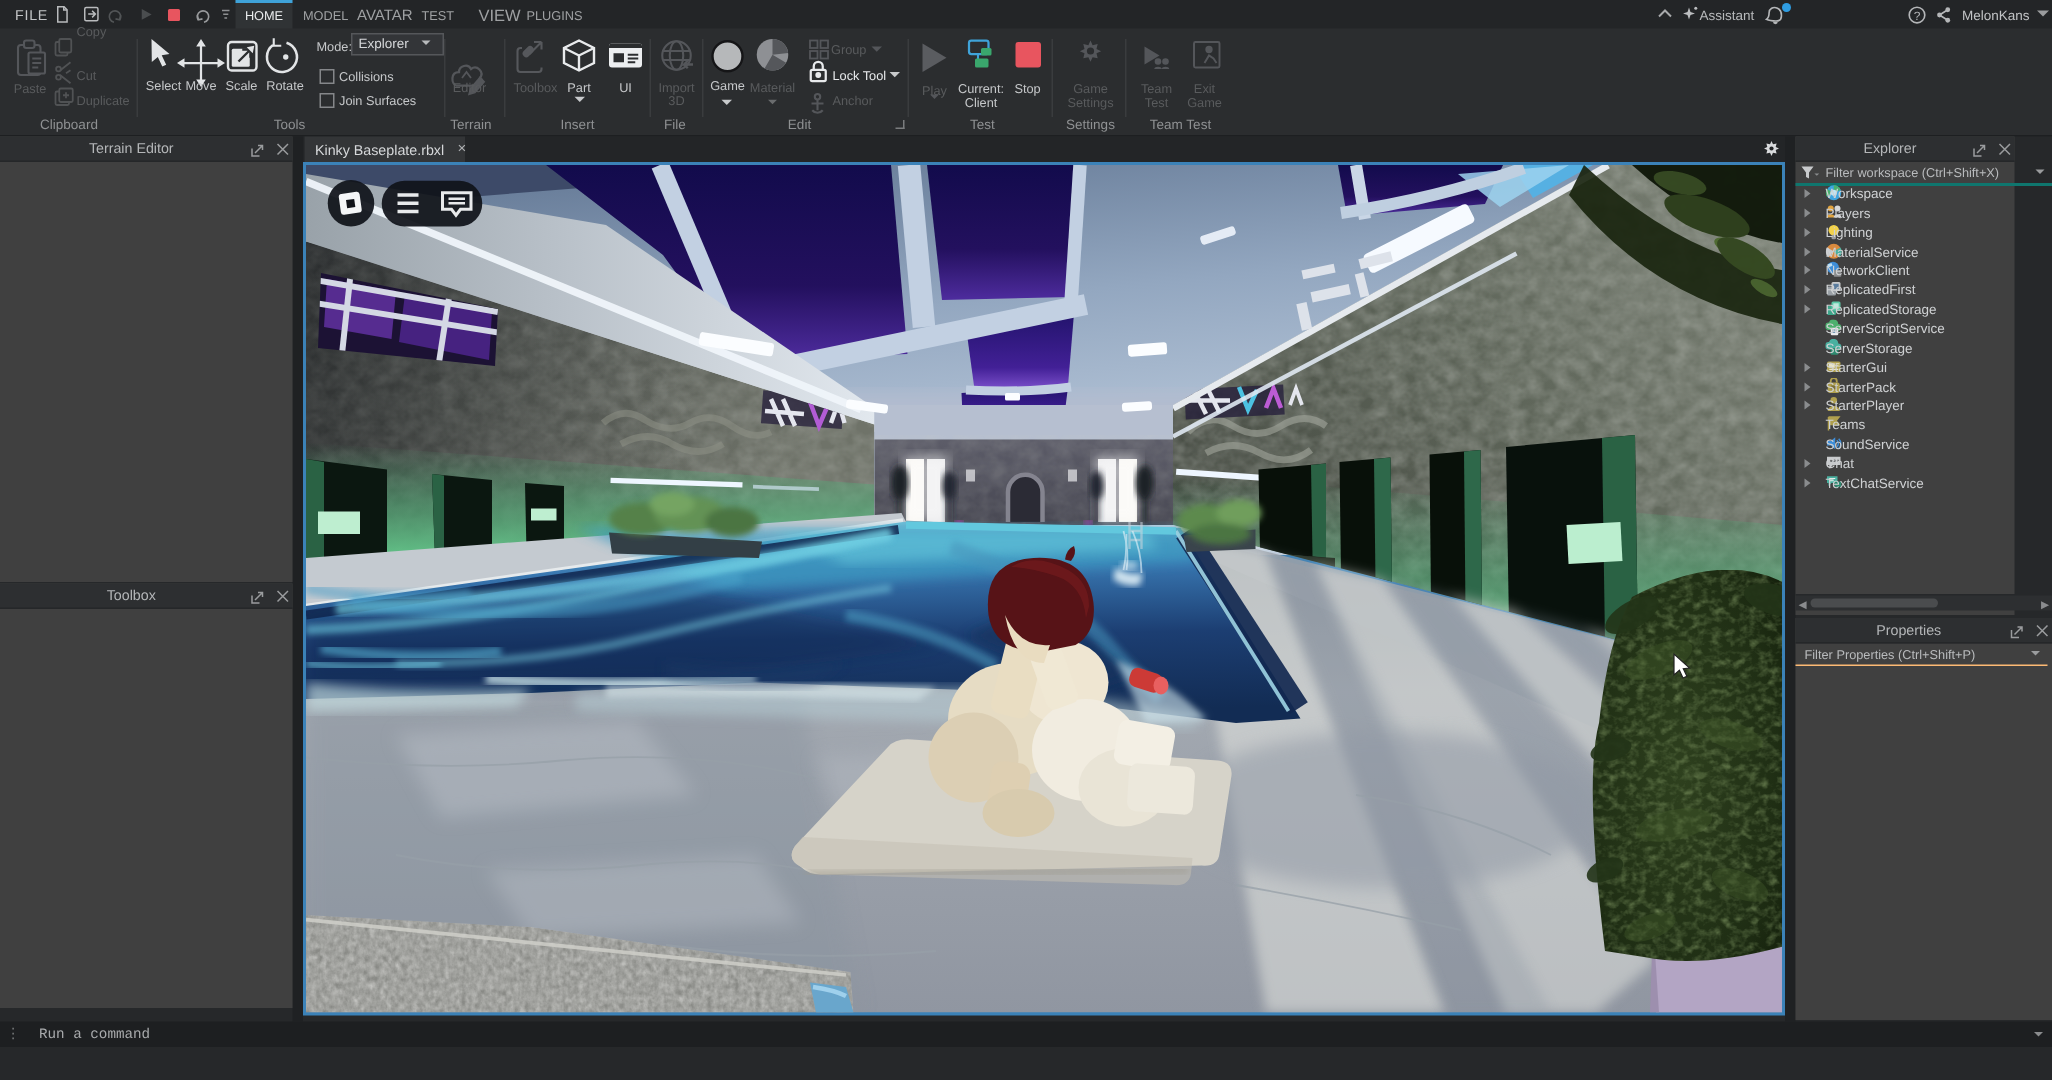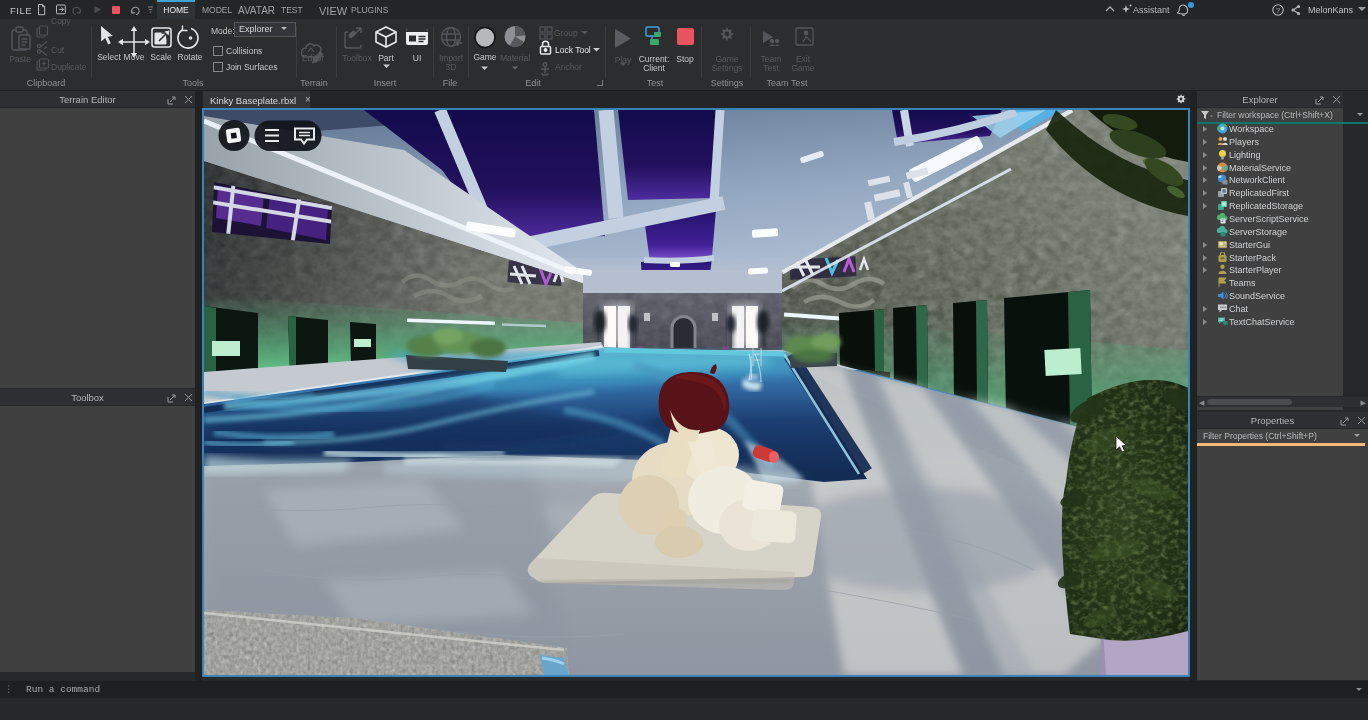"Workspace" .trow .nm { left: 32px -> 20px }
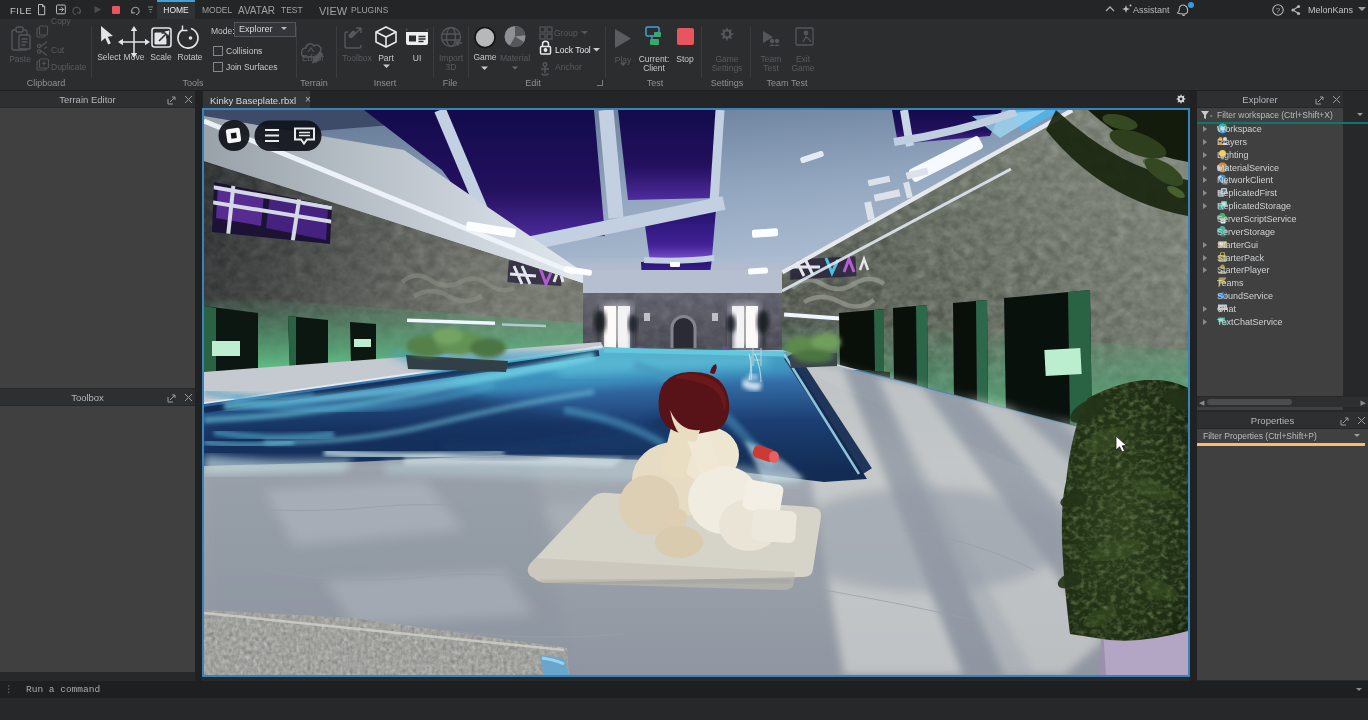"Filter Properties (Ctrl+Shift+P)" div.abs { border-bottom: 3px solid #fdba74 -> 1px solid #fdba74 }
